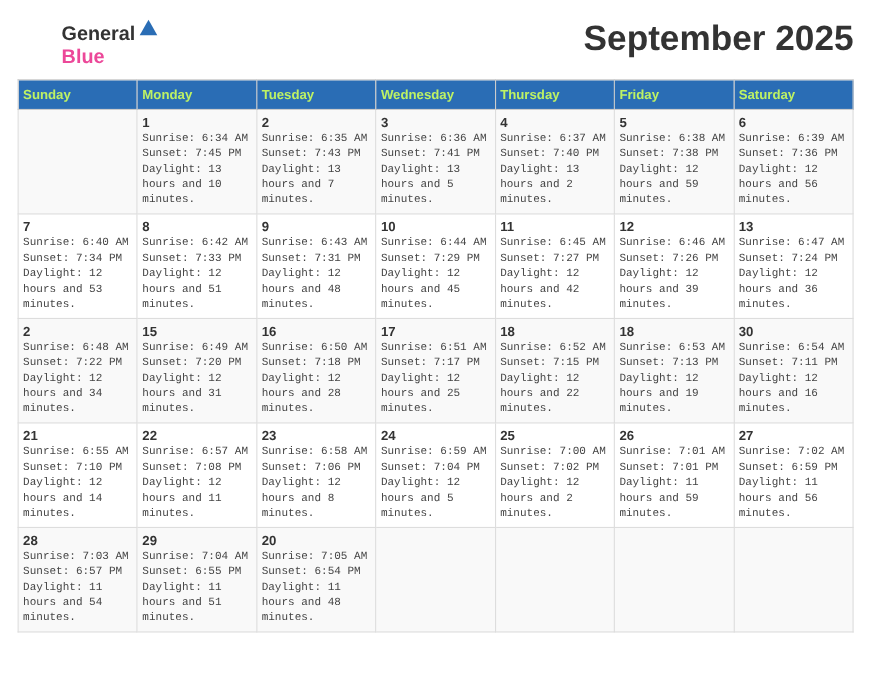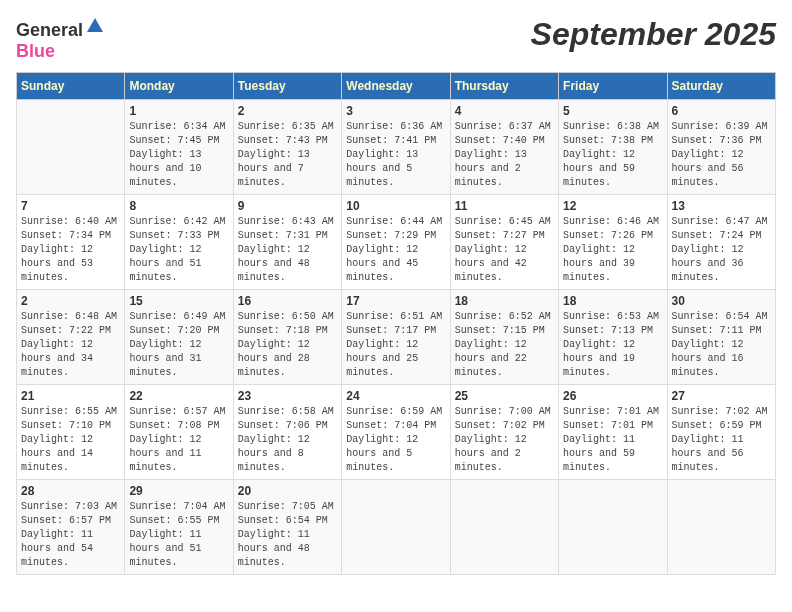"General" .header-area { margin-left: none -> 40px }
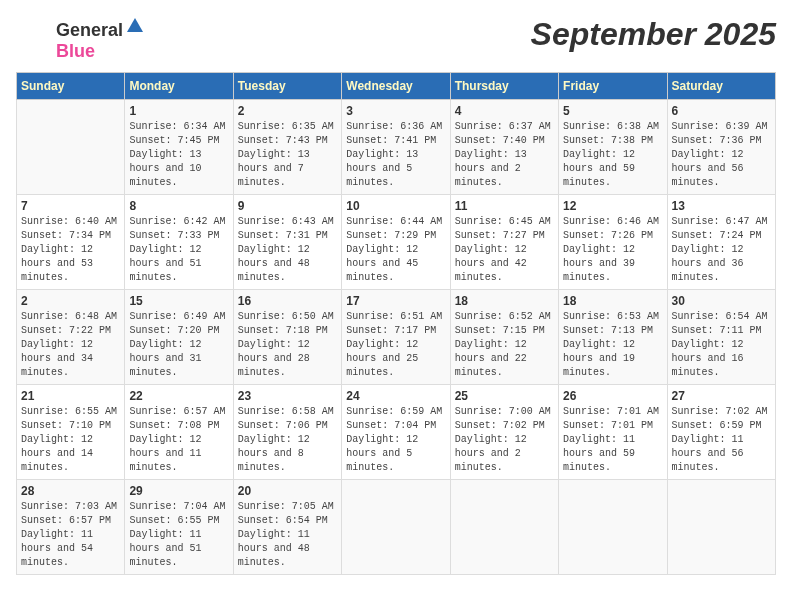"September 2025" .title-area { font-style: italic -> none }
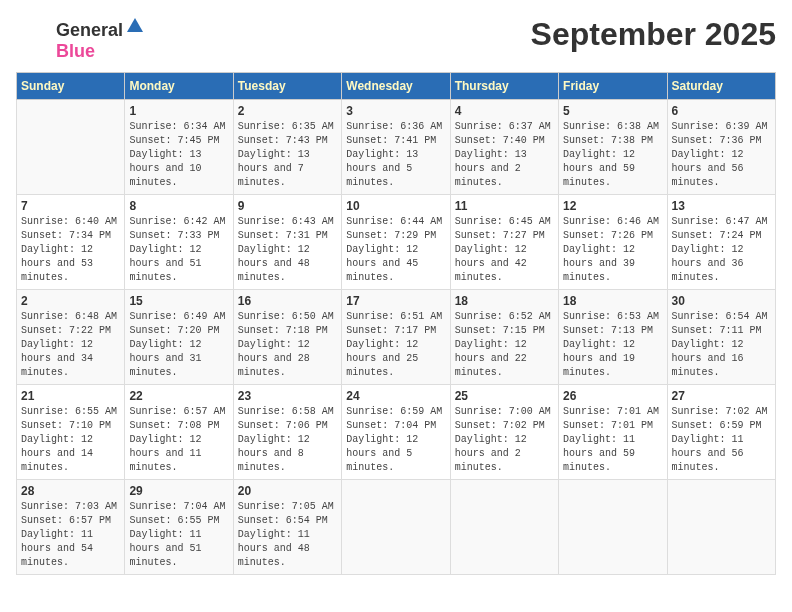"Sunday" thead tr th { color: #fef9c3 -> #bef264 }
